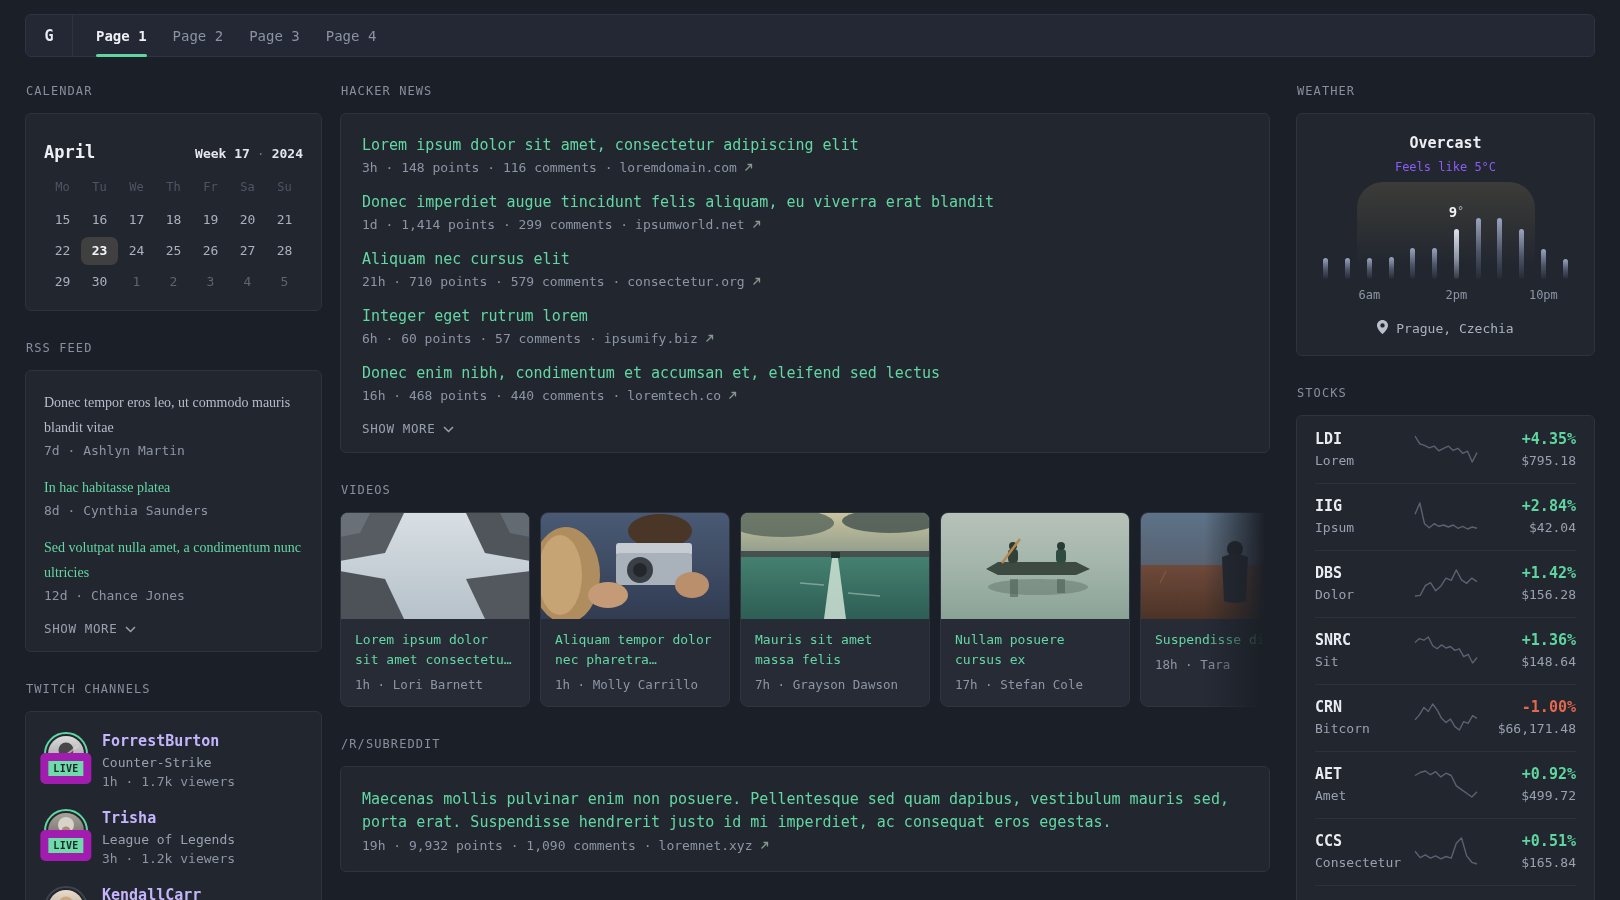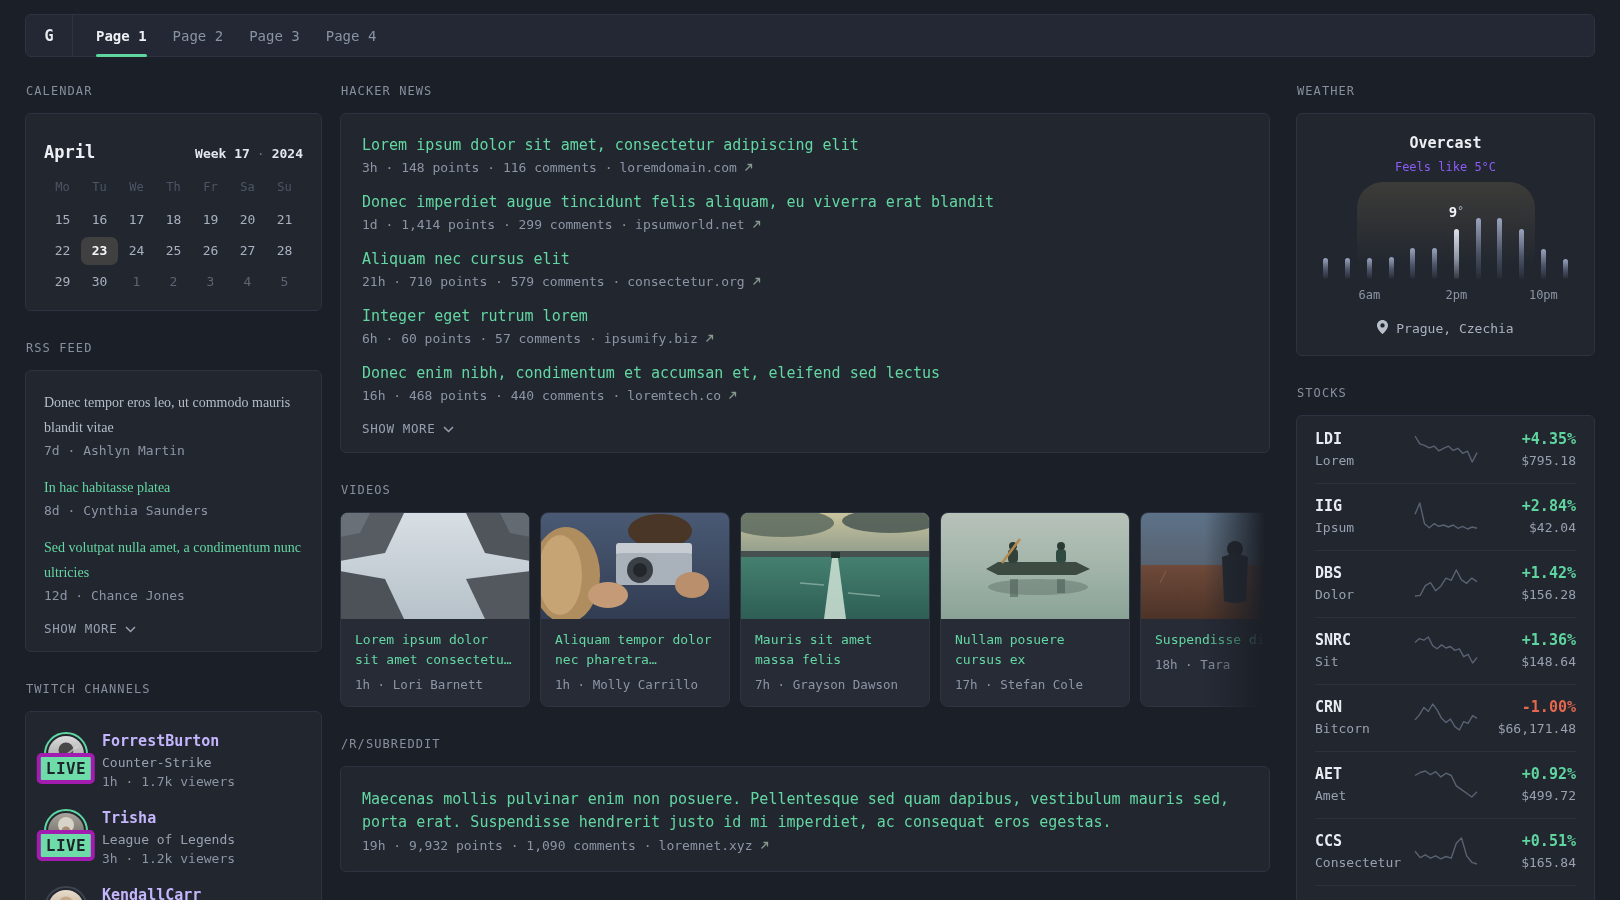"LIVE" .tw-live { border: 4px solid #a21caf -> 8px solid #a21caf; font-size: 16px -> 10px }
